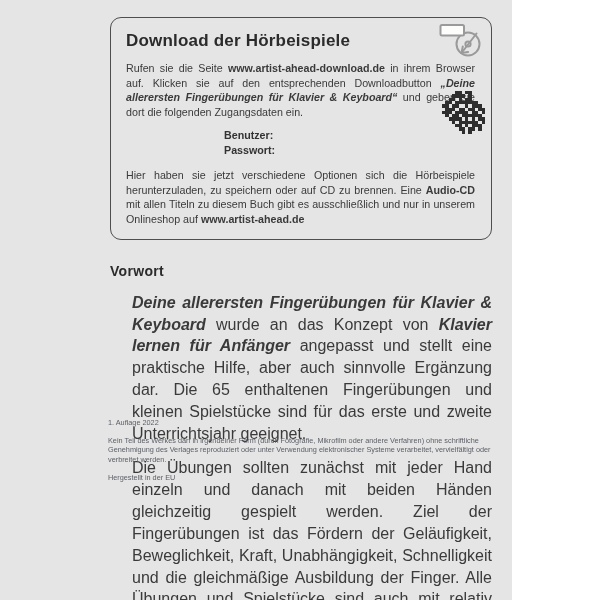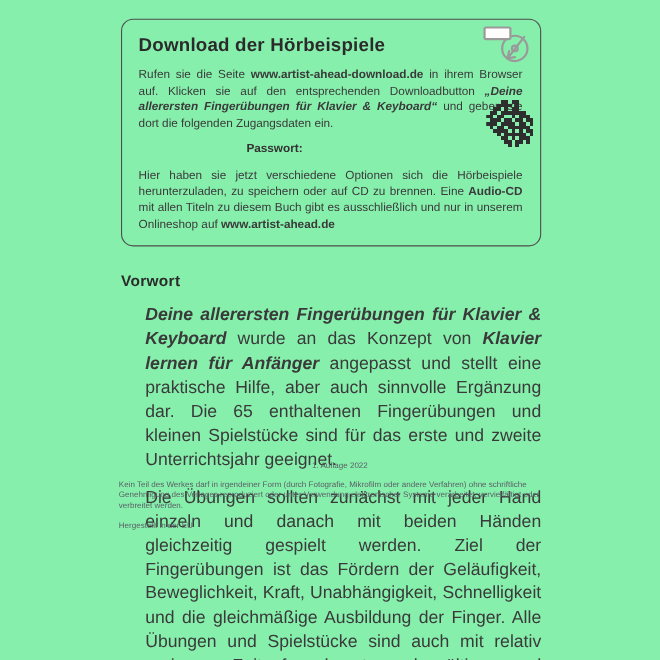"Download der Hörbeispiele" .page { background: #86efac -> #e5e5e5; width: 600px -> 512px }
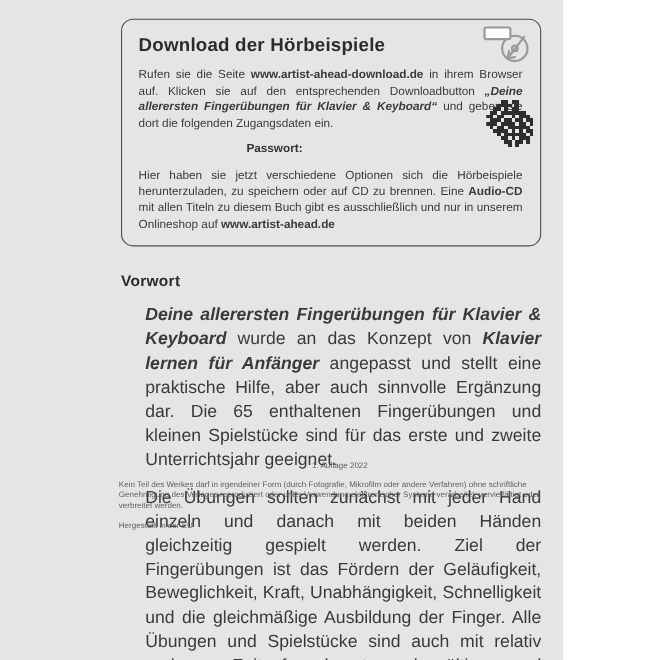"Benutzer:" div { html: none -> <div>Benutzer:</div> }
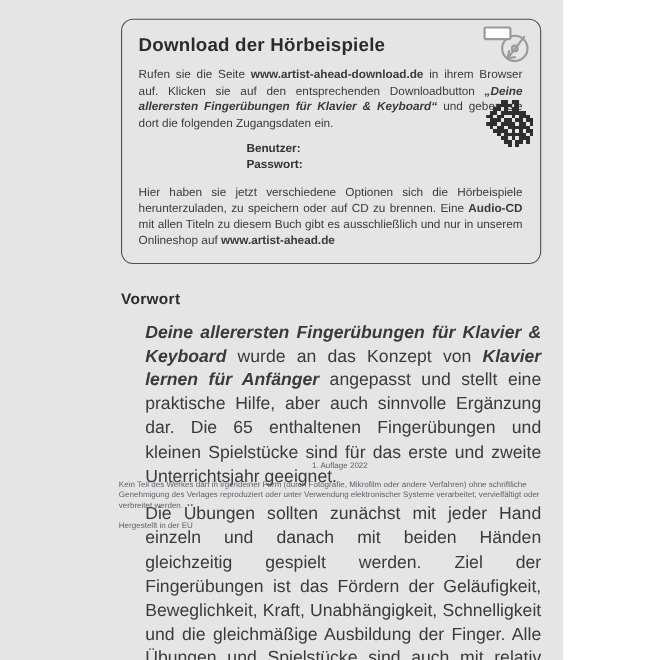"1. Auflage 2022" .imprint .ln { text-align: center -> none }
